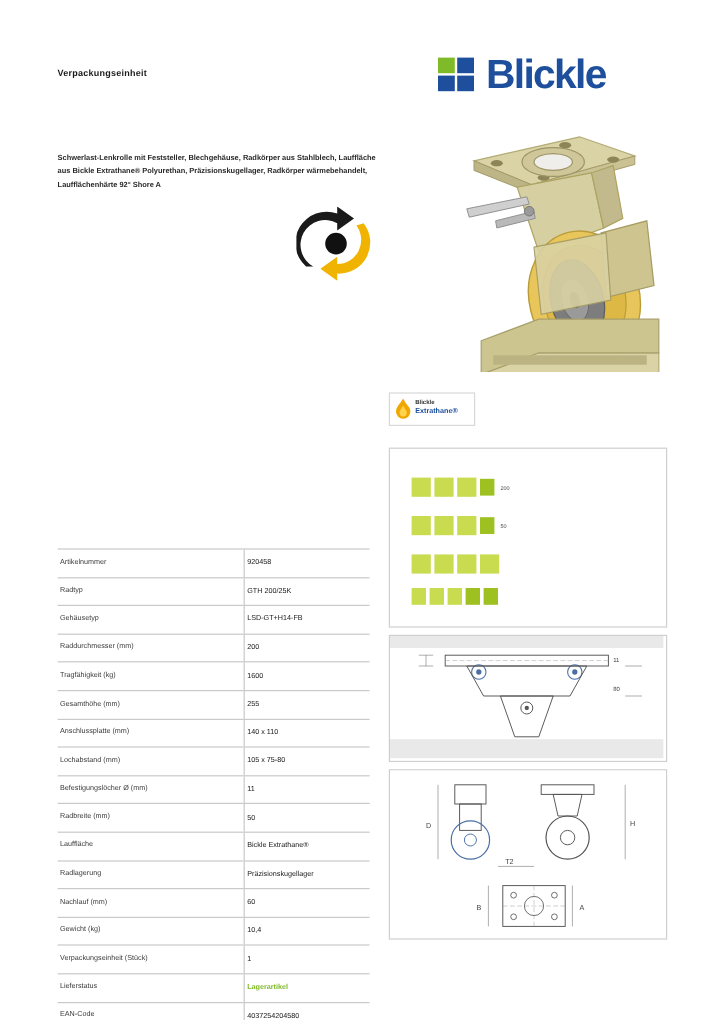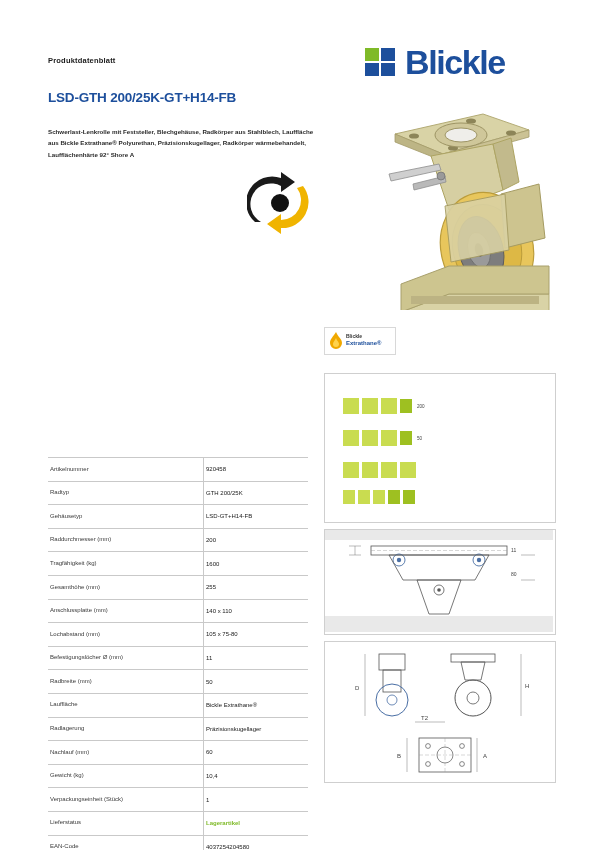"Produktdatenblatt" div.prod-label { text: Produktdatenblatt -> Verpackungseinheit }
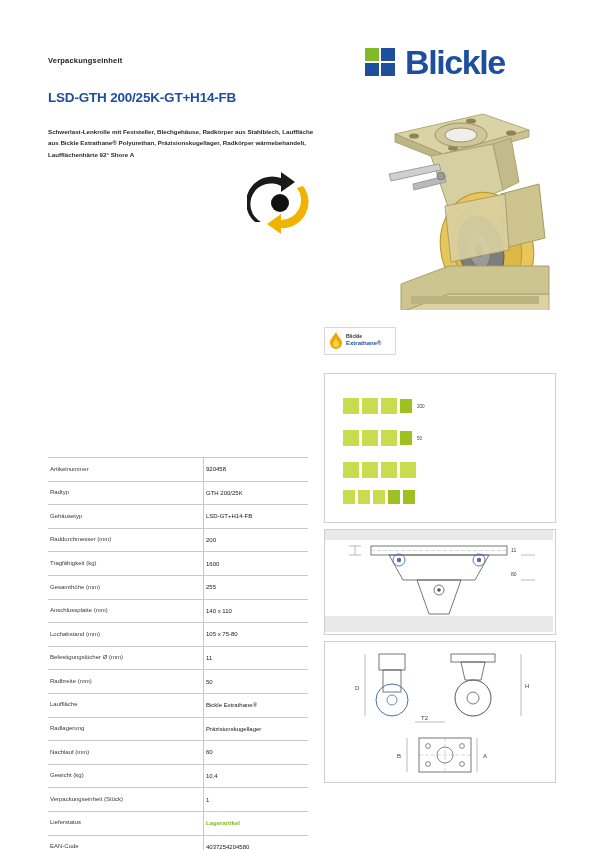"LSD-GTH 200/25K-GT+H14-FB" div.prod-title { html: <div>LSD-GTH 200/25K-GT+H14-FB</div> -> none }
